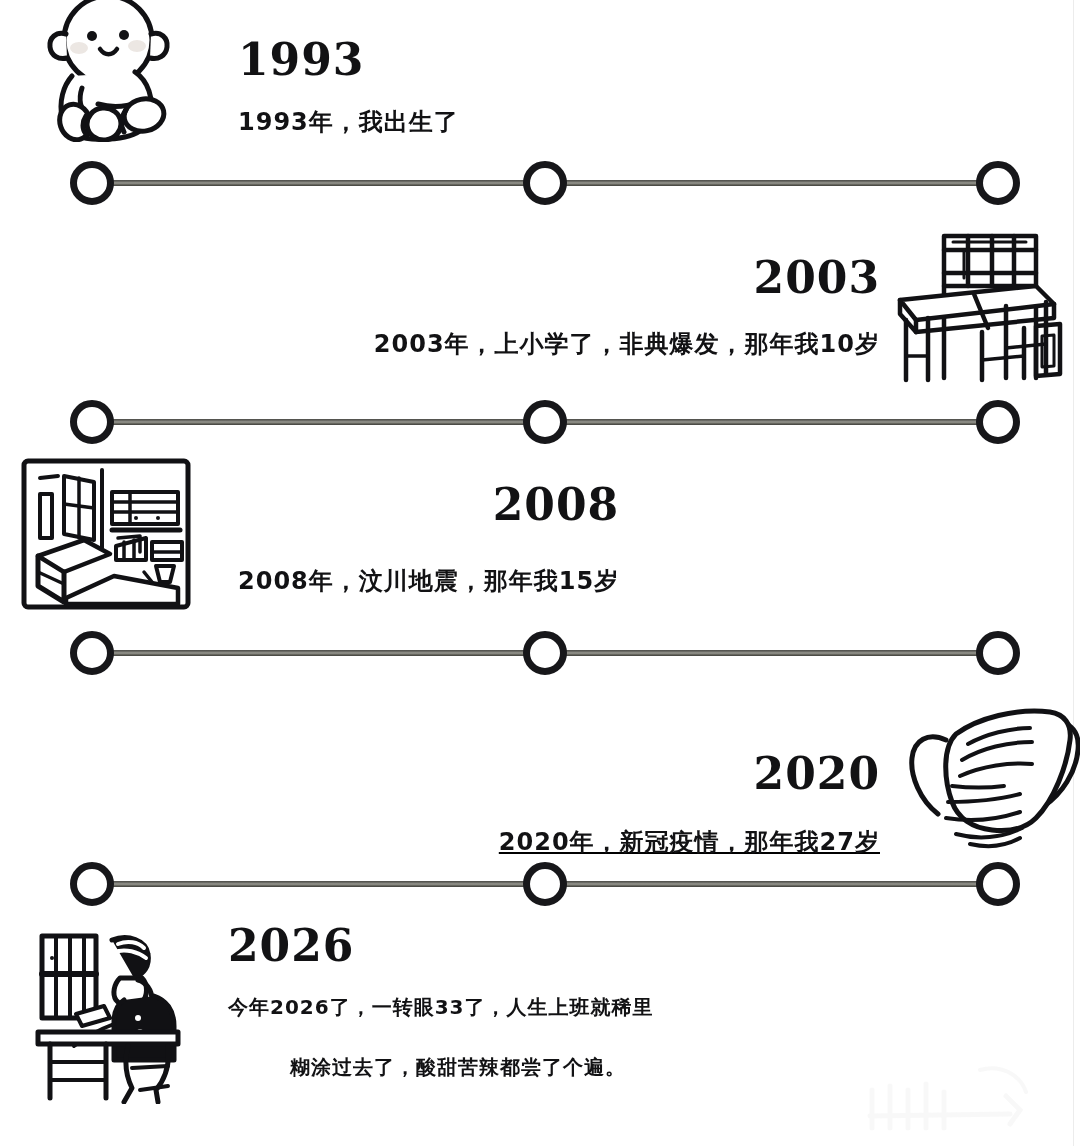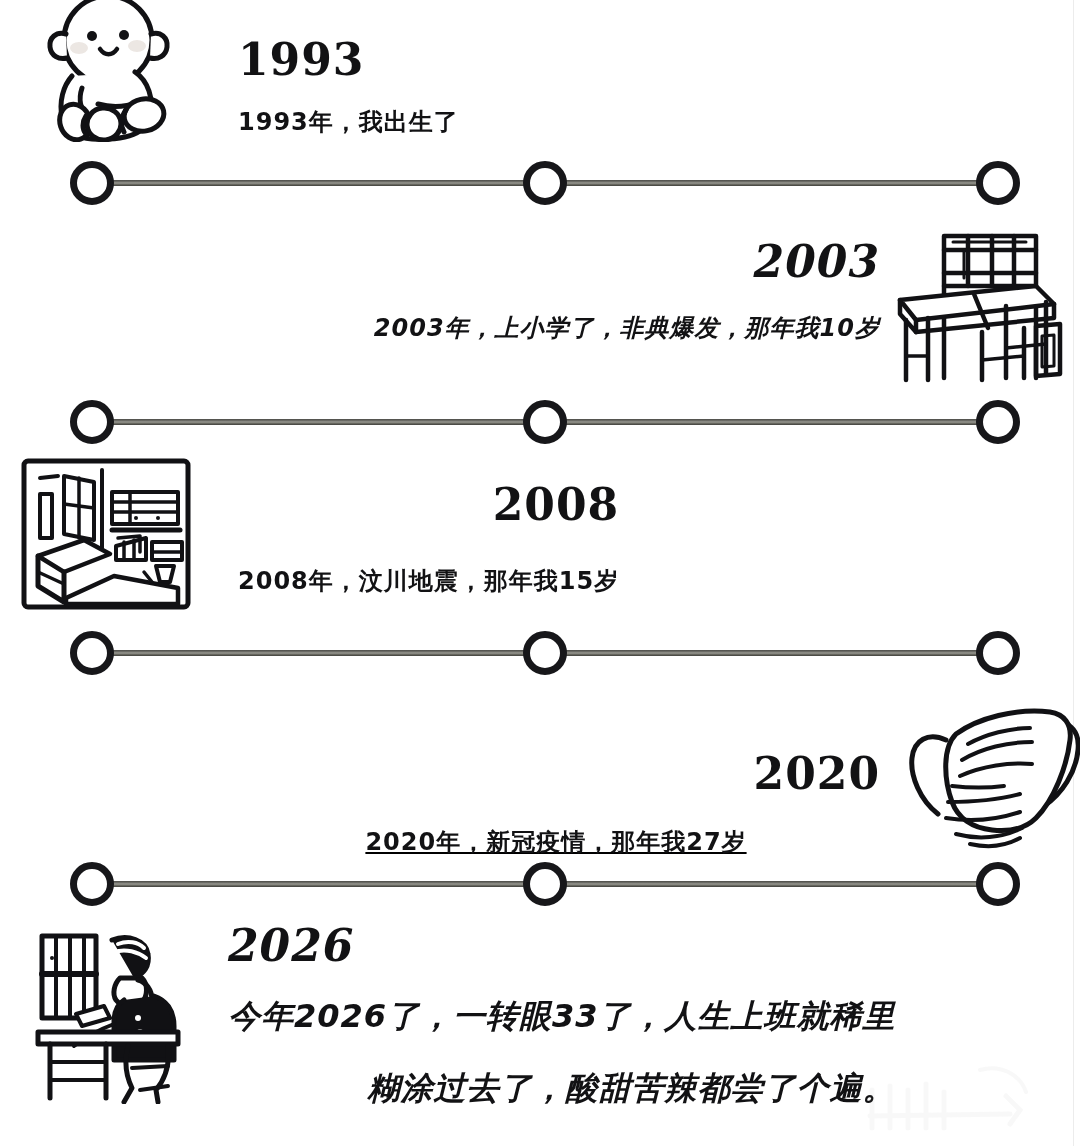"2003" div.block { font-style: italic -> none; top: 240px -> 256px }
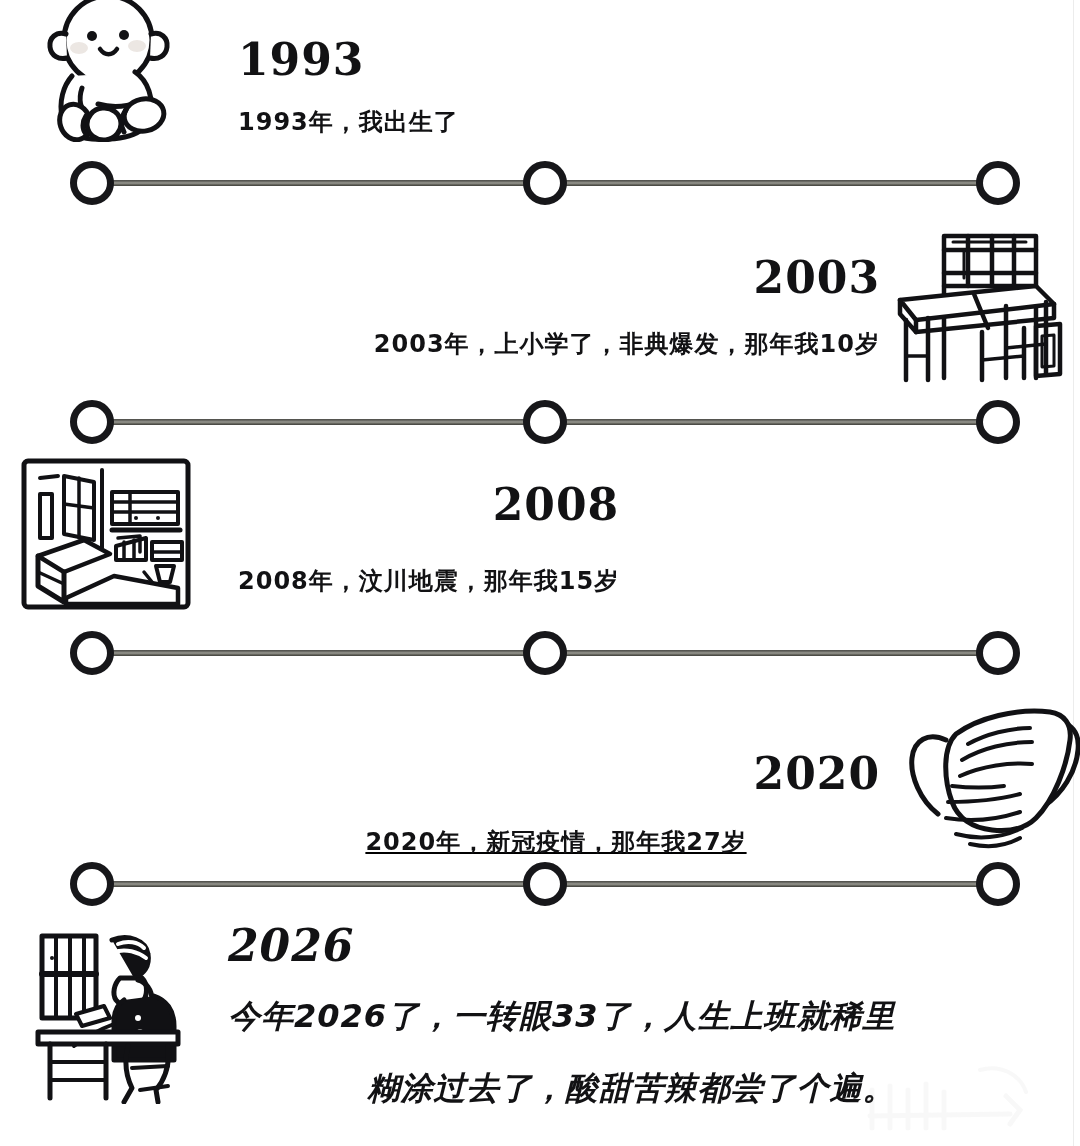"2020年，新冠疫情，那年我27岁" div.desc { text-align: center -> right }
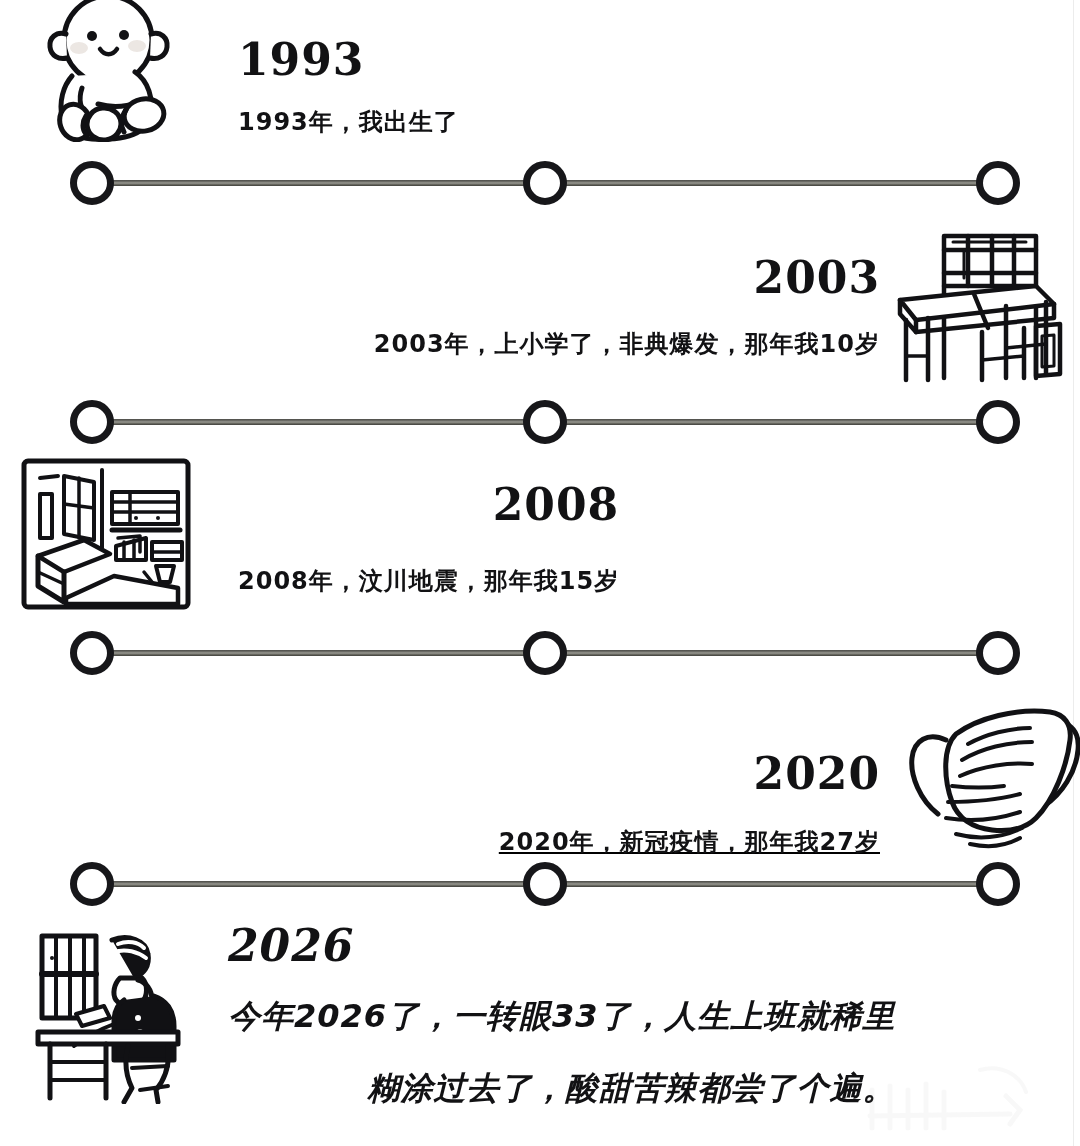"2026" div.block { font-style: italic -> none }
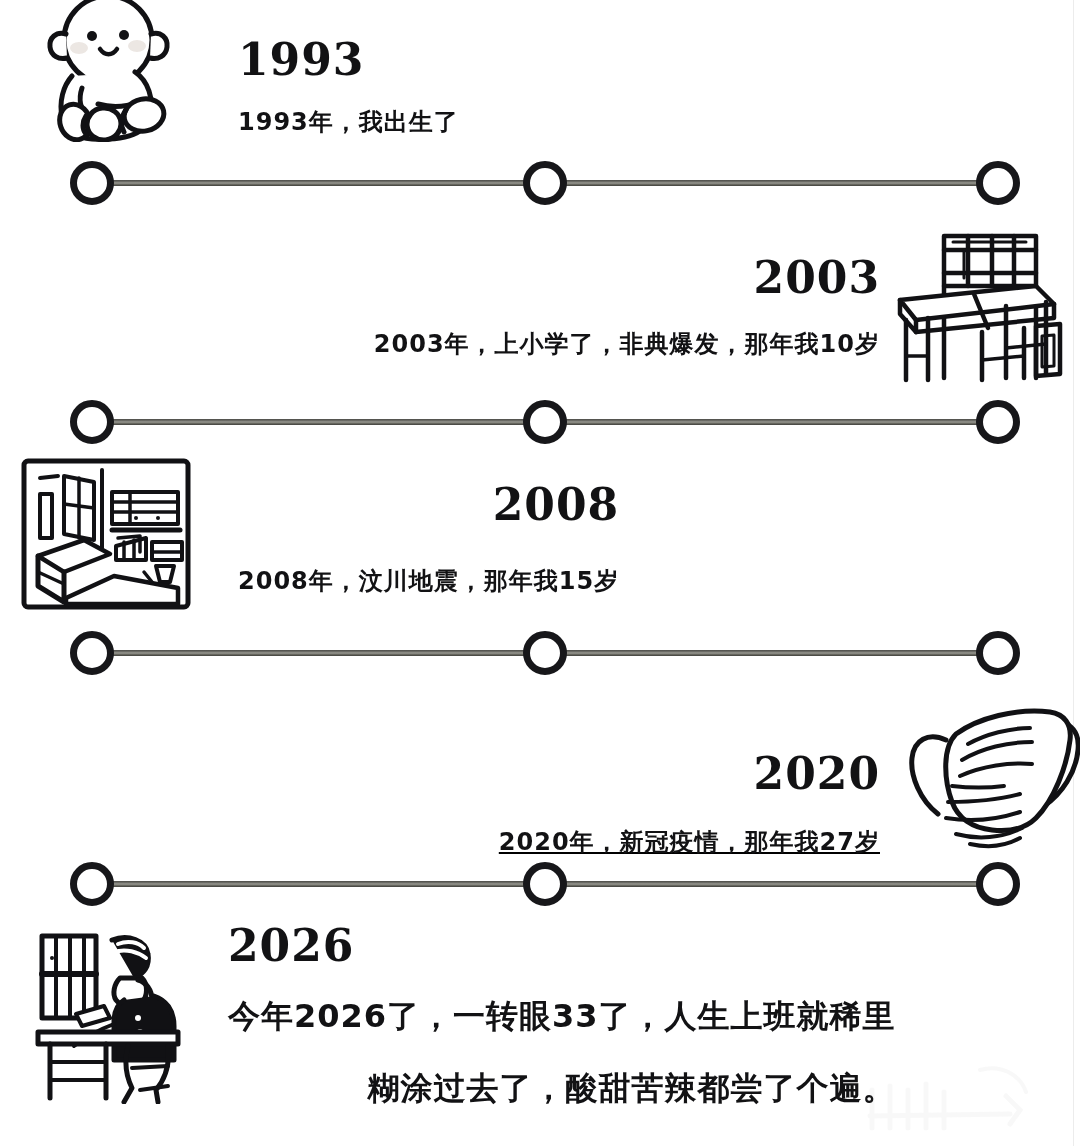"今年2026了，一转眼33了，人生上班就稀里" .desc.small { font-size: 32px -> 20px; text-align: right -> none }
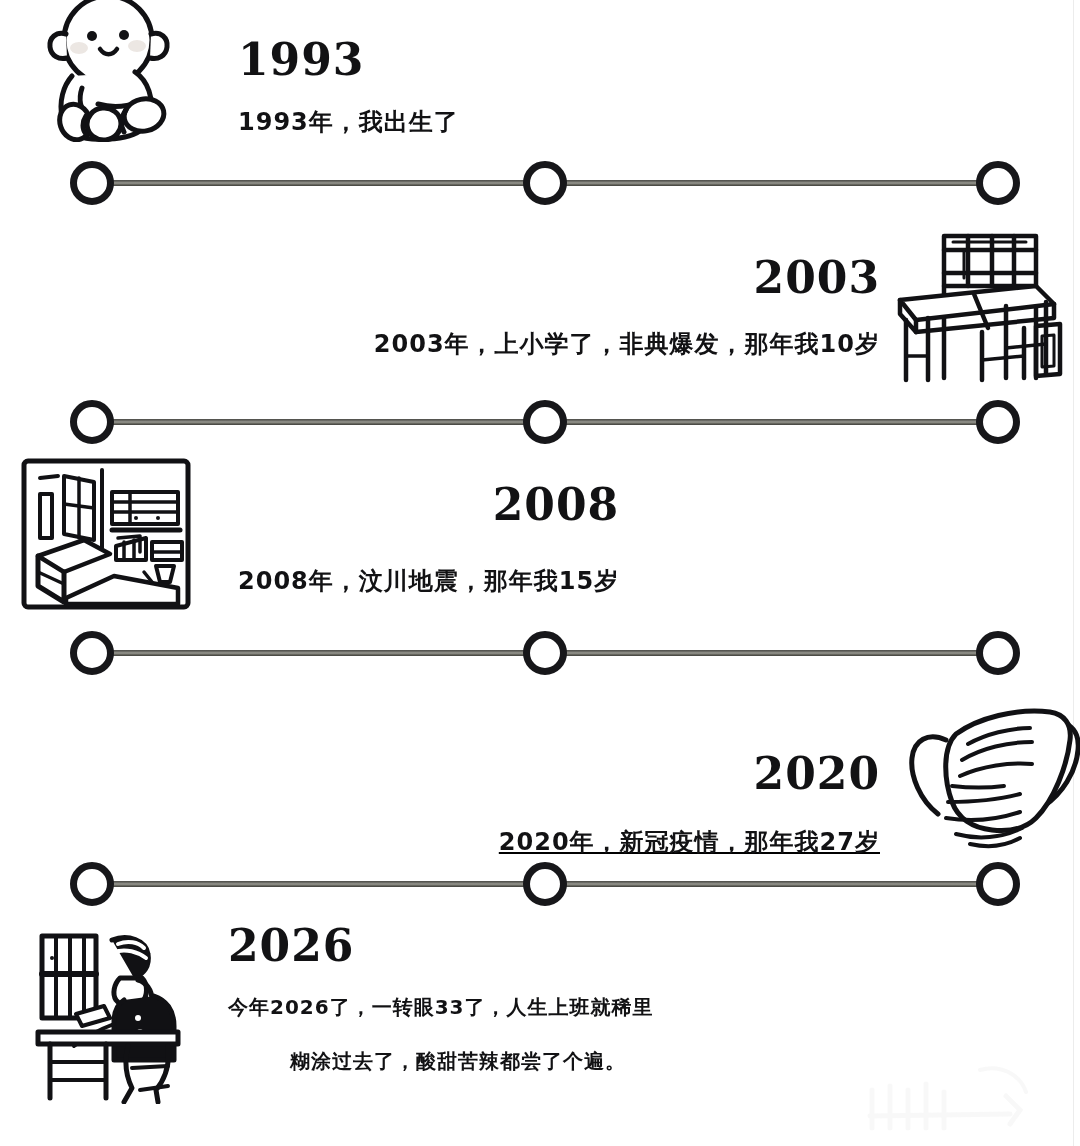"糊涂过去了，酸甜苦辣都尝了个遍。" div.desc { margin-top: 24px -> 30px }
